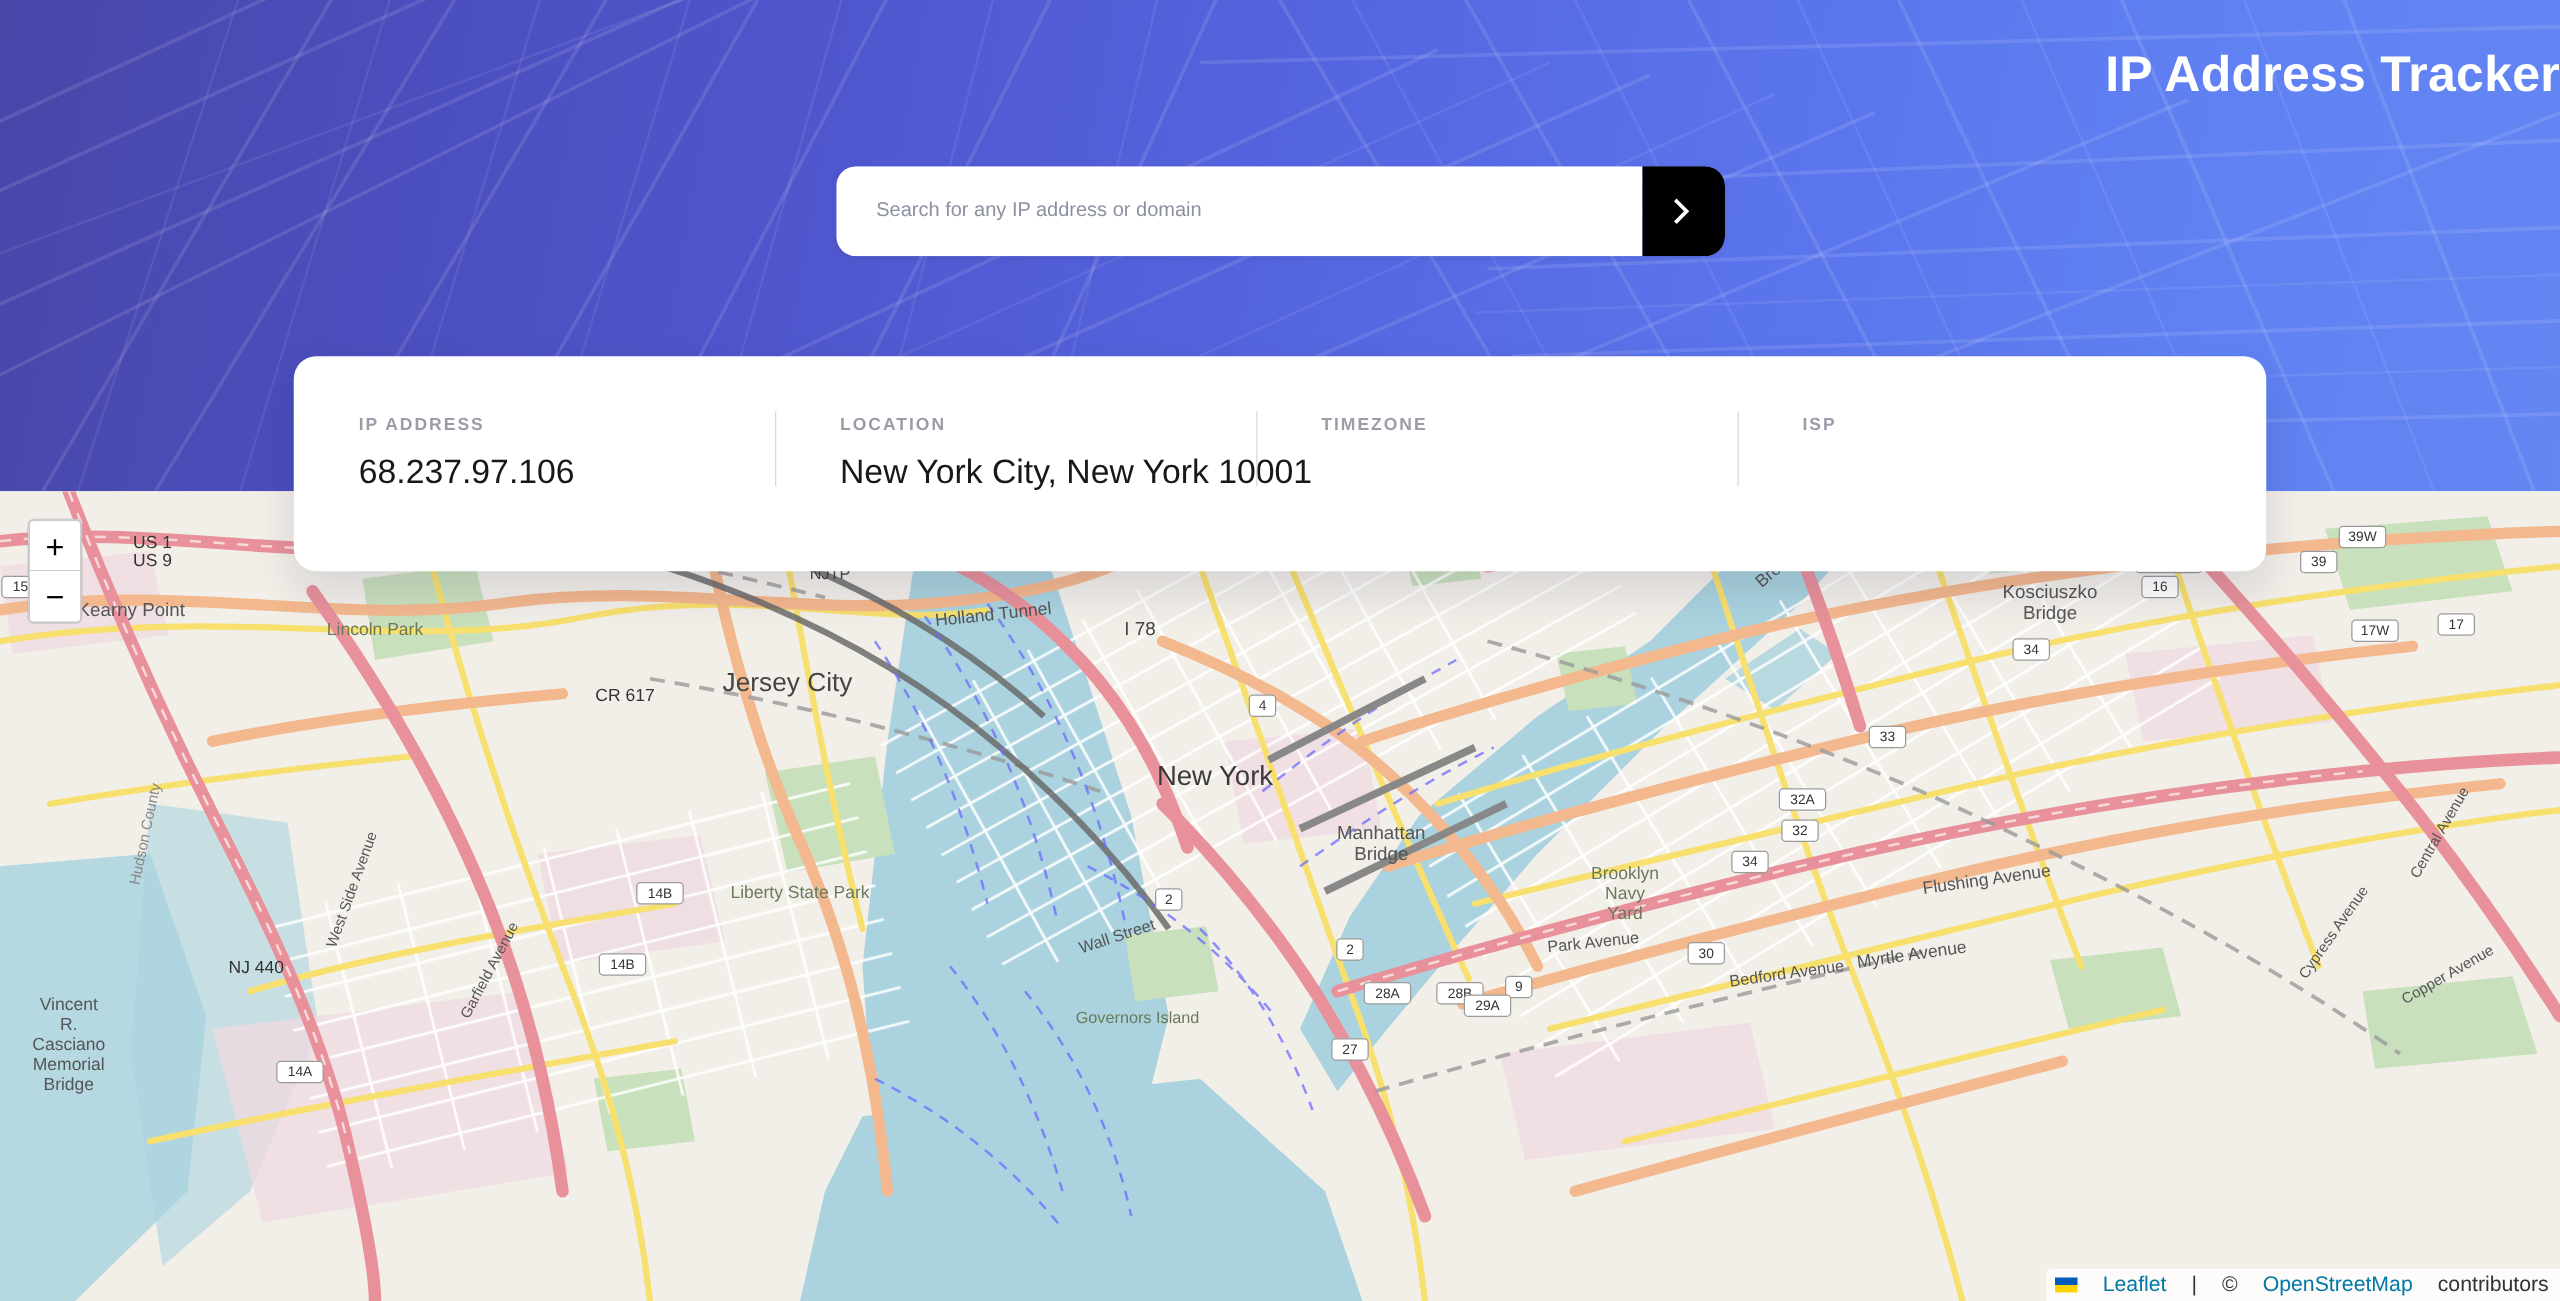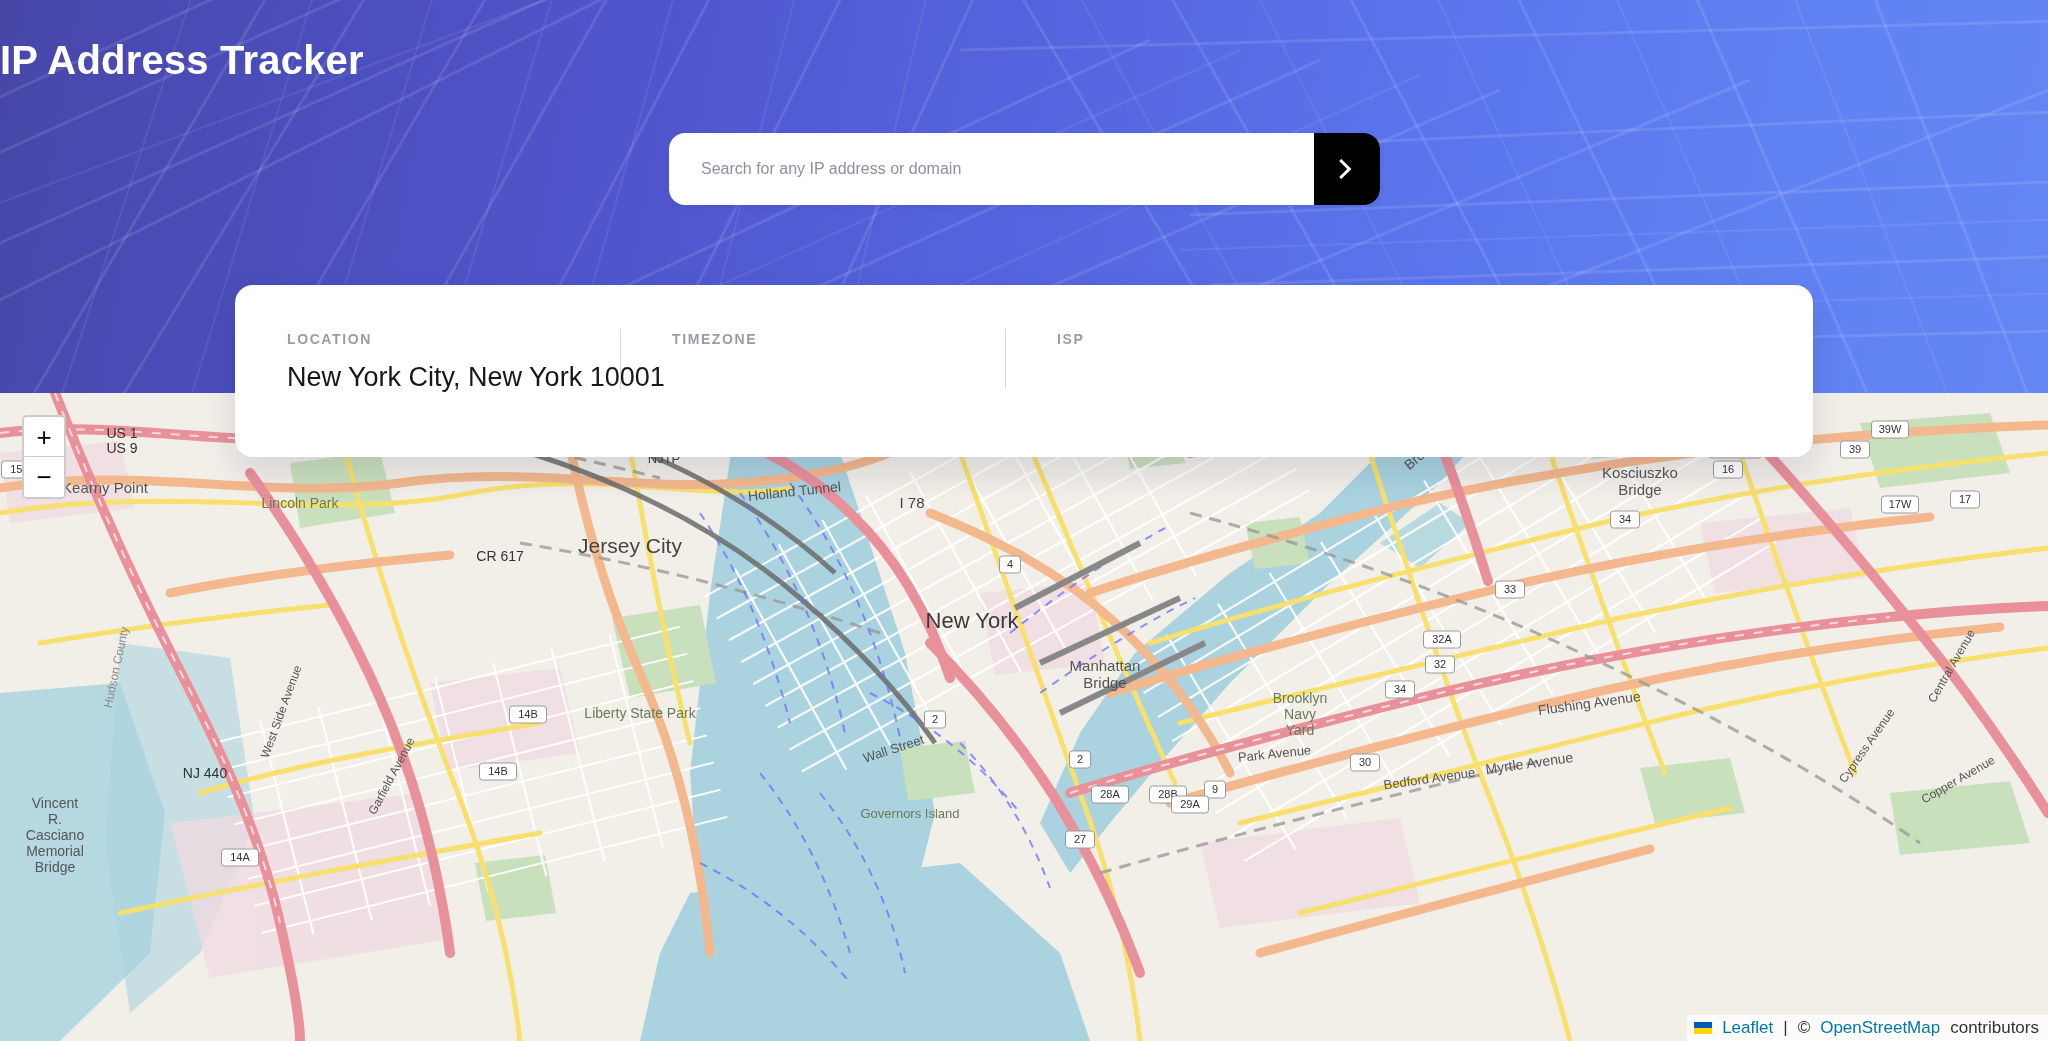"IP Address Tracker" .page-title { text-align: left -> right }
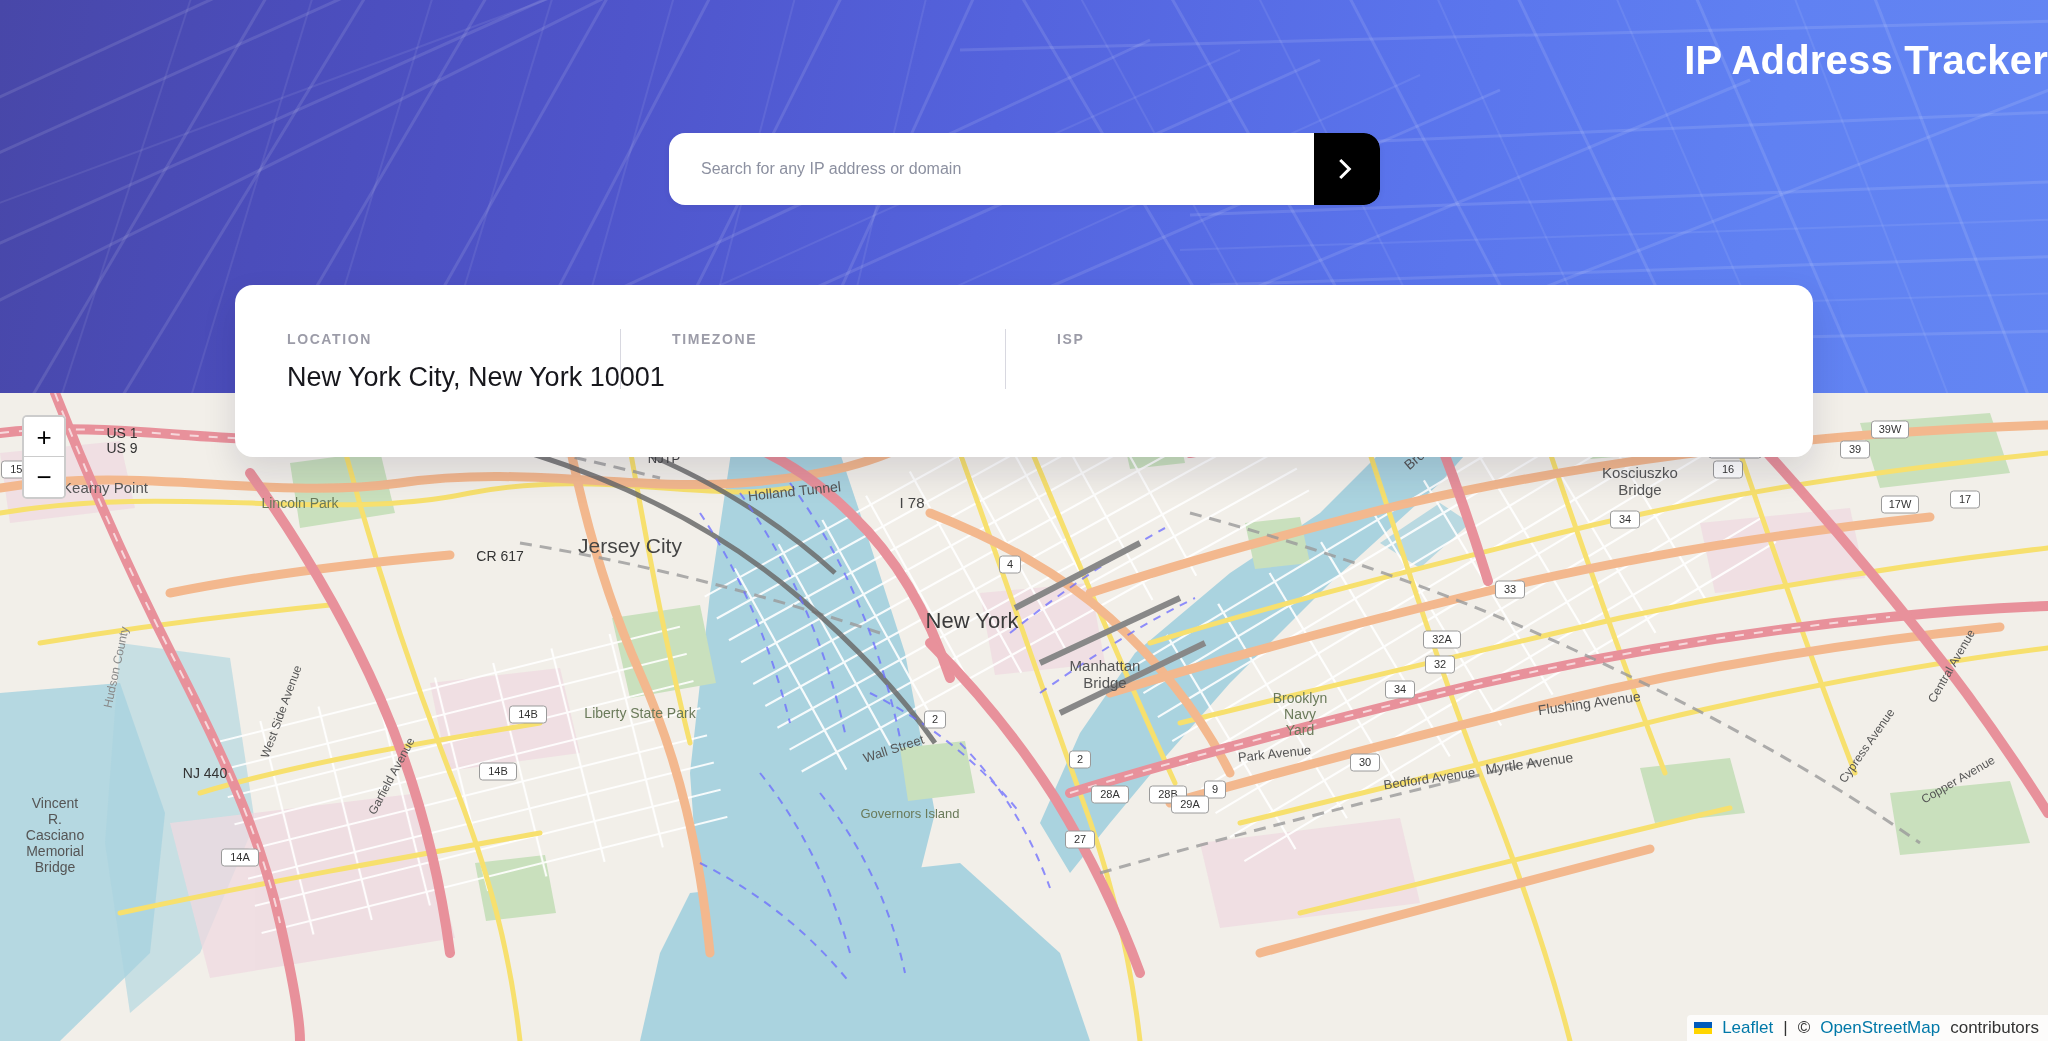"IP ADDRESS" div.info-col { html: none -> <div> <div>IP Address</div> <div>68.237.97.106</div> </div> }
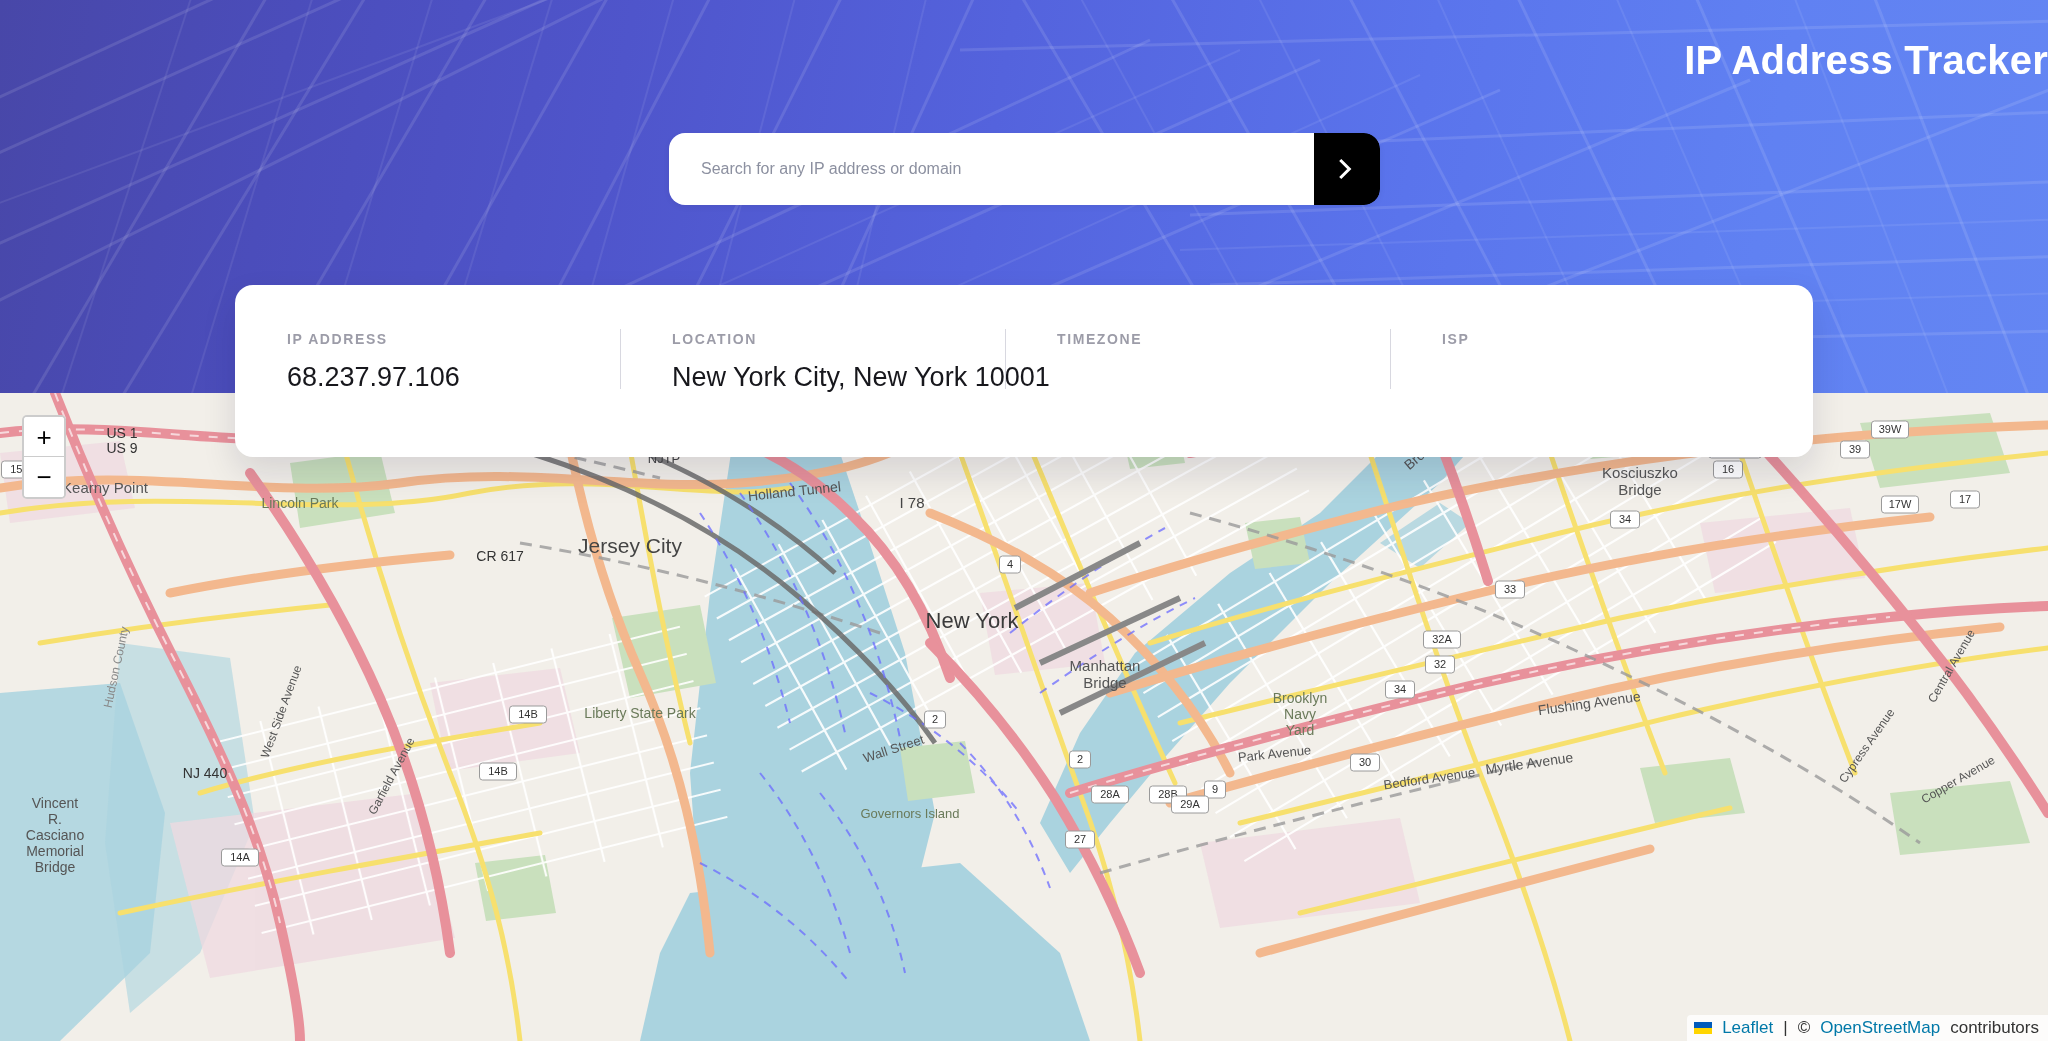"Leaflet" .attribution { gap: 10px -> 20px }
